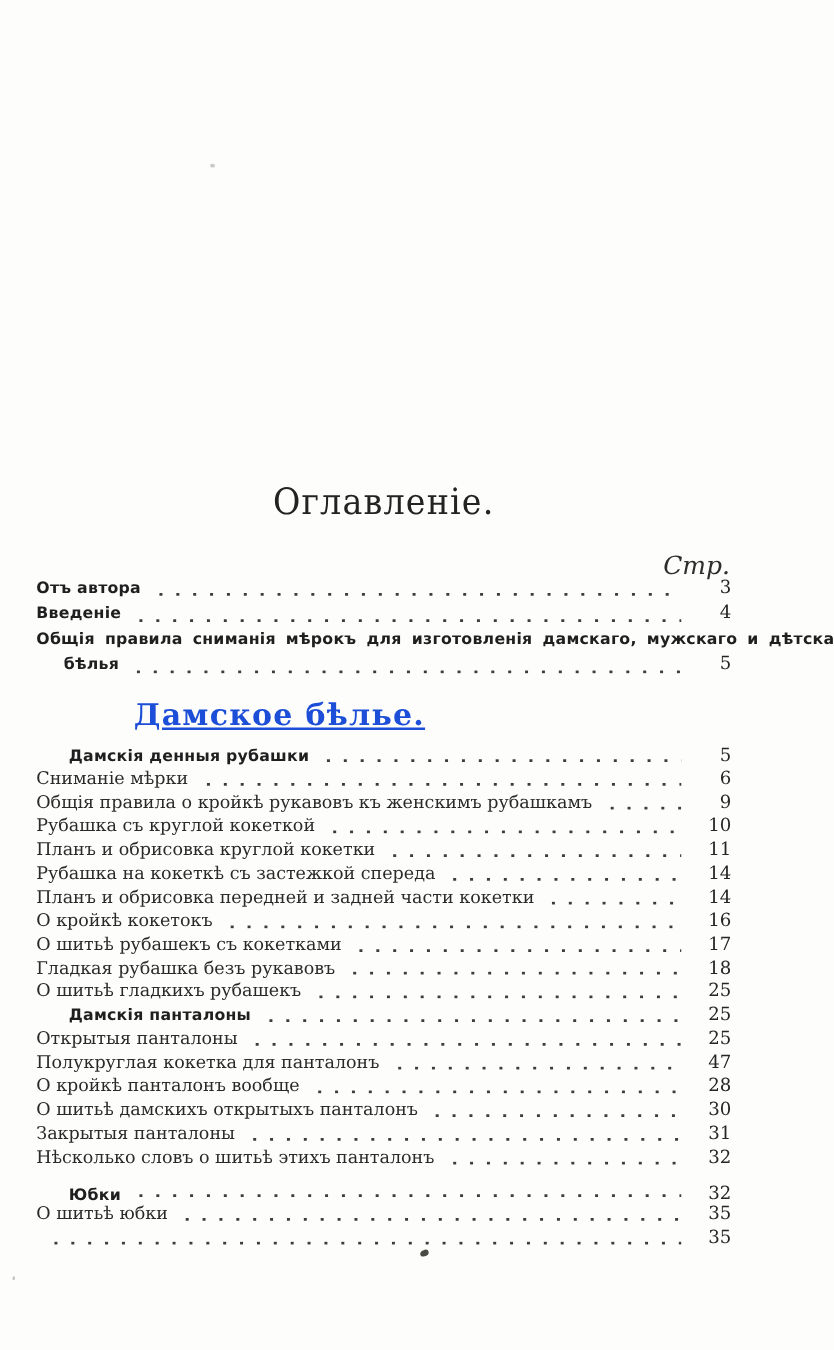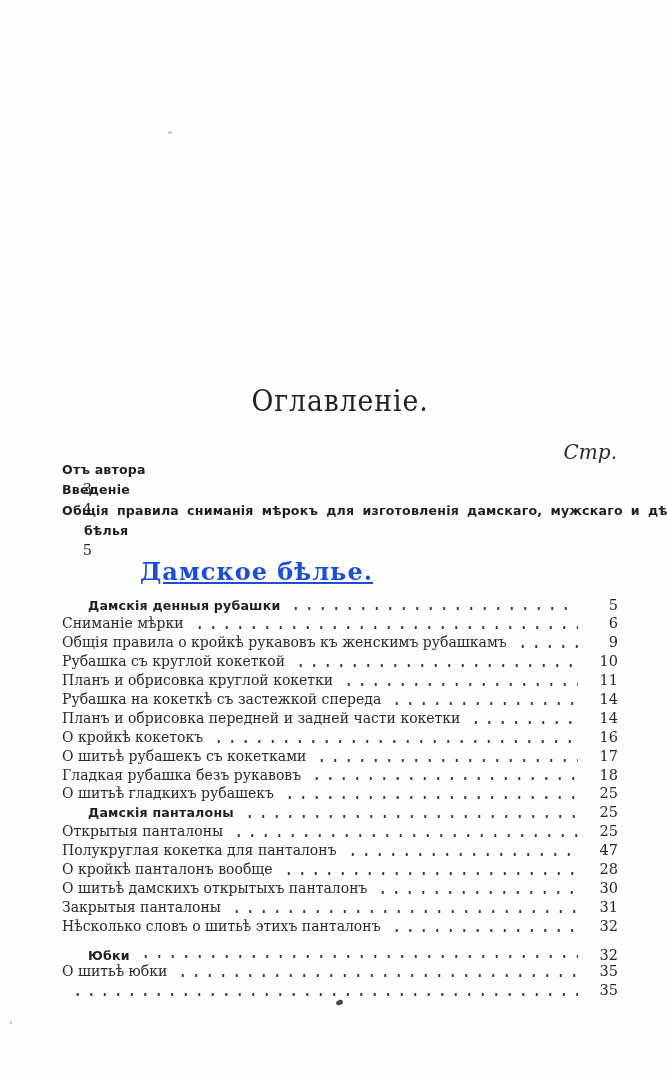"Оглавленіе." .page { margin-left: 62px -> 29px }
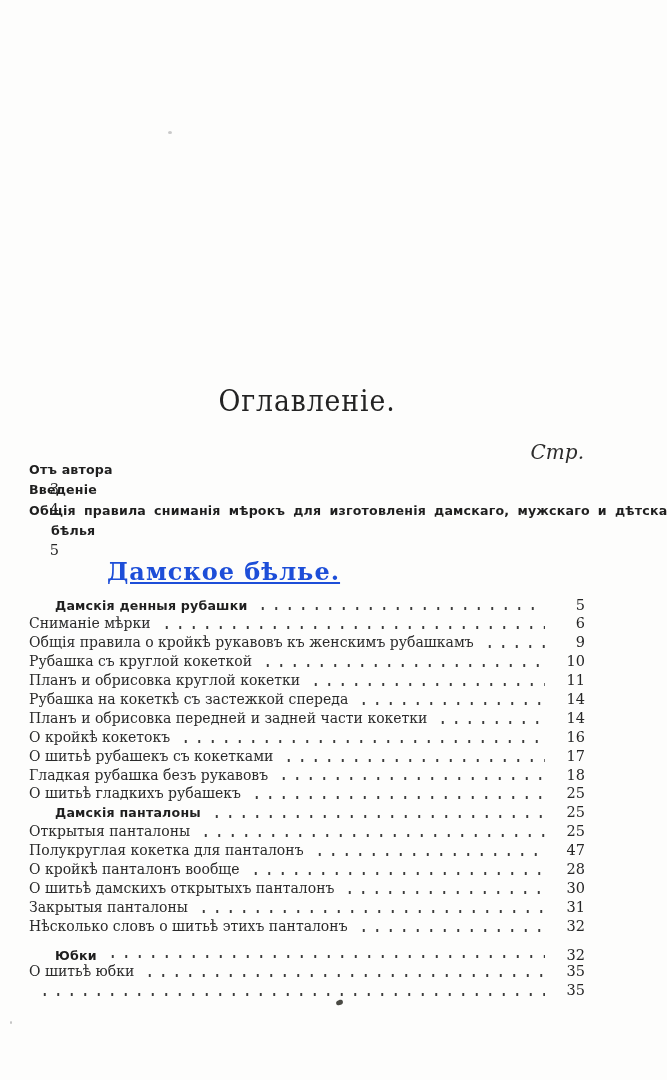"Отъ автора" .front-row { flex-direction: column -> none }
